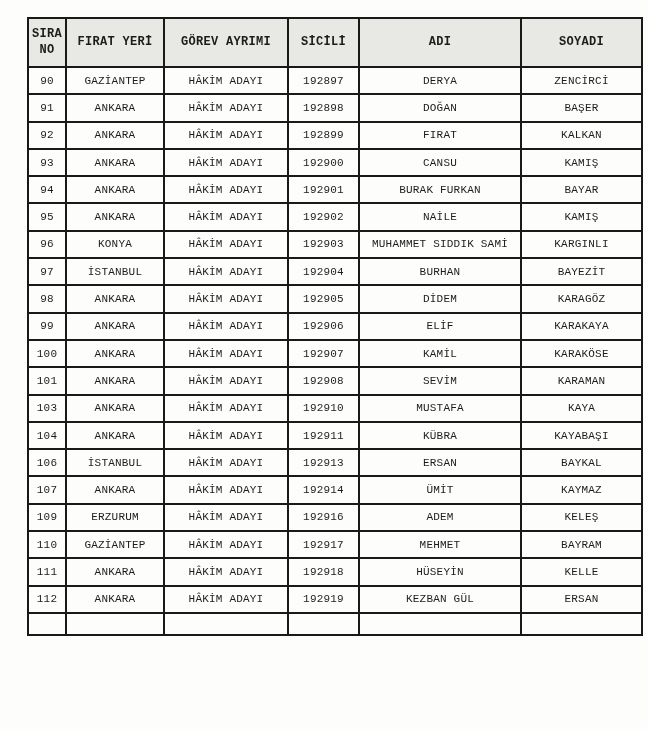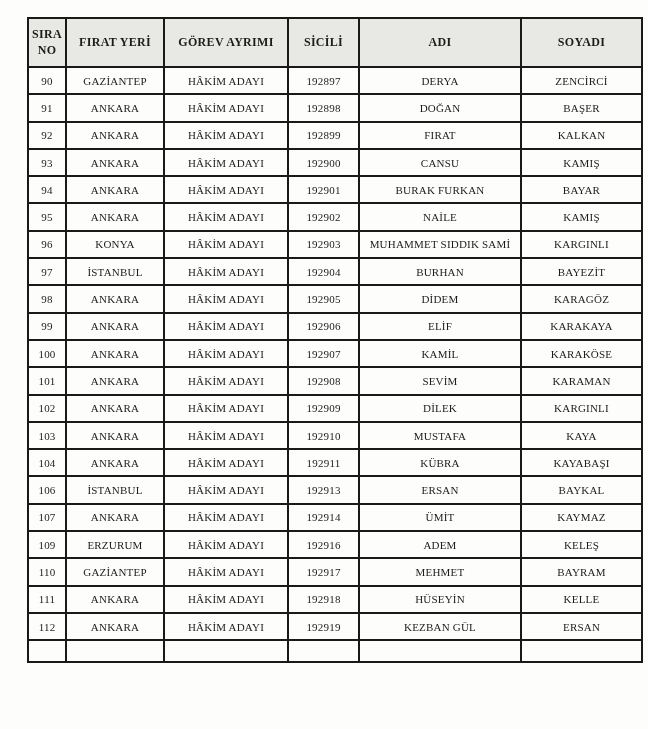"SIRA NO" .page { font-family: Liberation Serif, serif -> Liberation Mono, monospace }
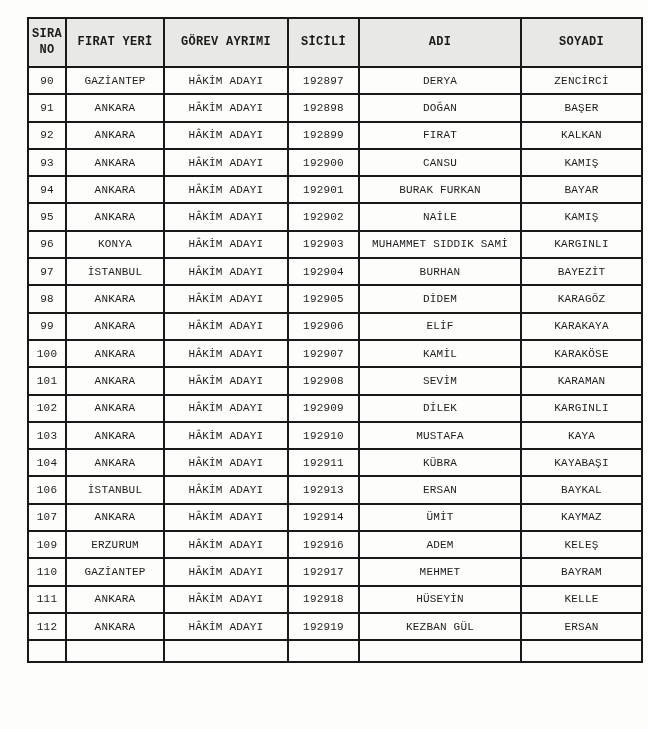"102" tr { html: <tr> <td>102</td> <td>ANKARA</td> <td>HÂKİM ADAYI</td> <td>192909</td> <td>DİLEK</td> <td>KARGINLI</td> </tr> -> none }
